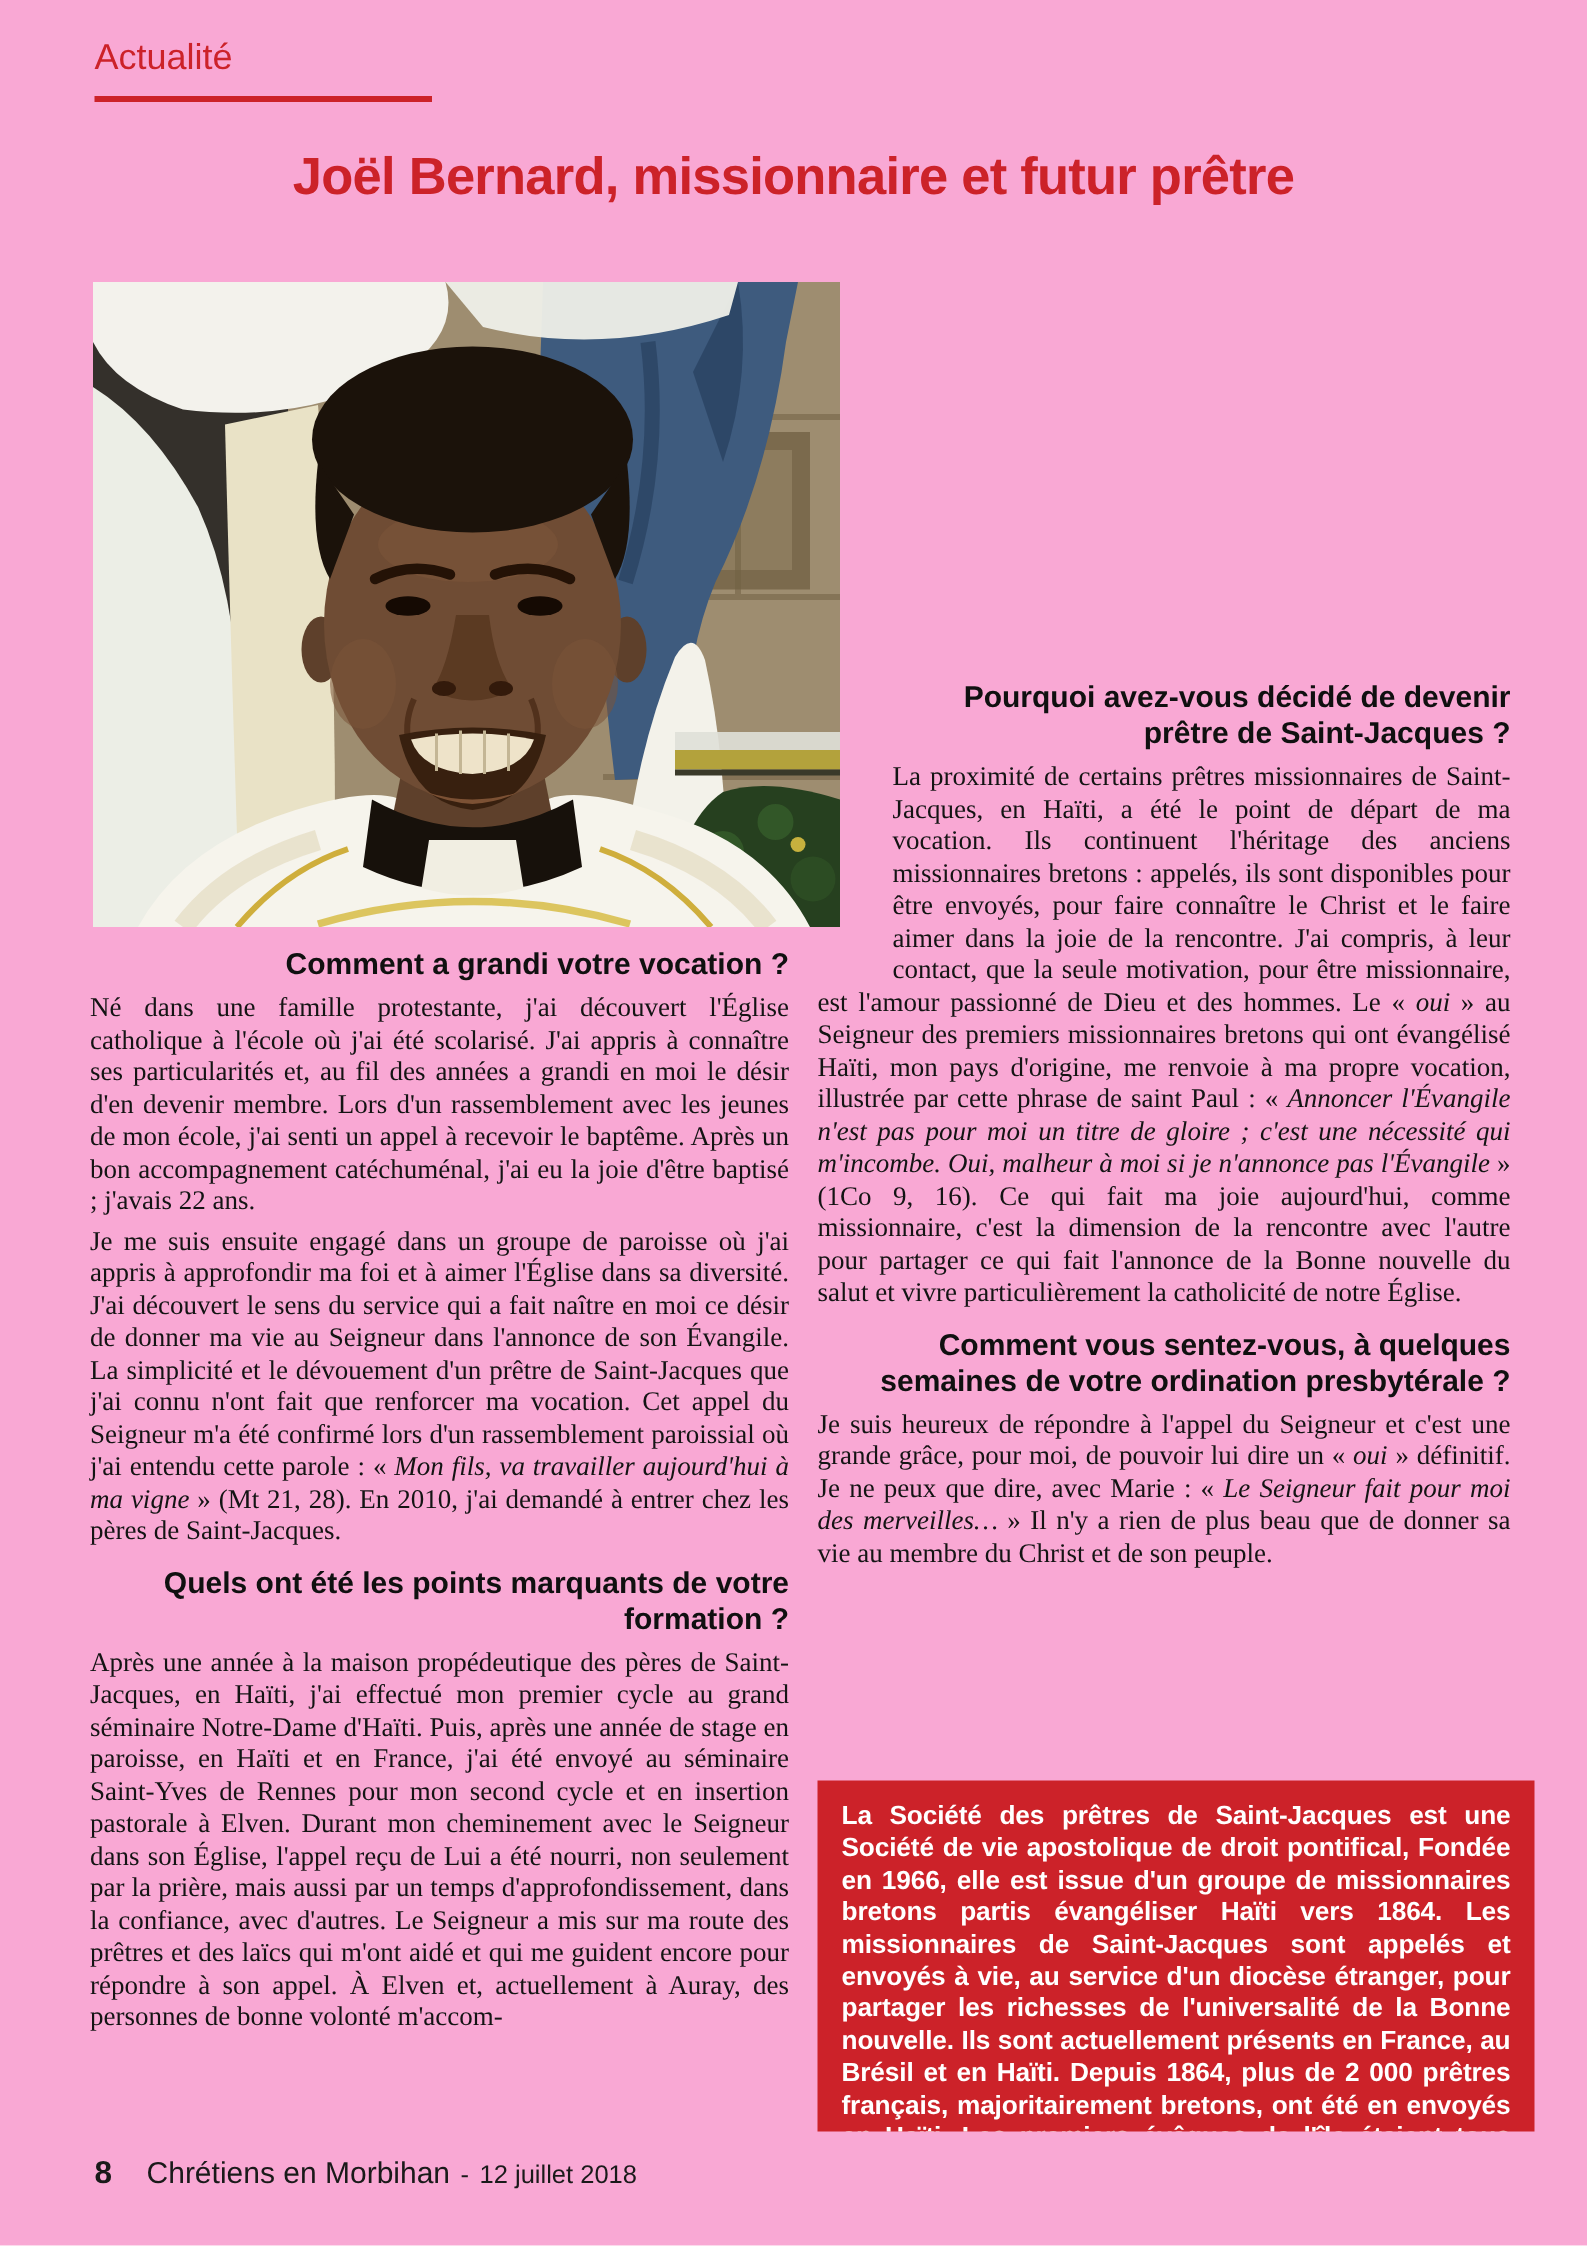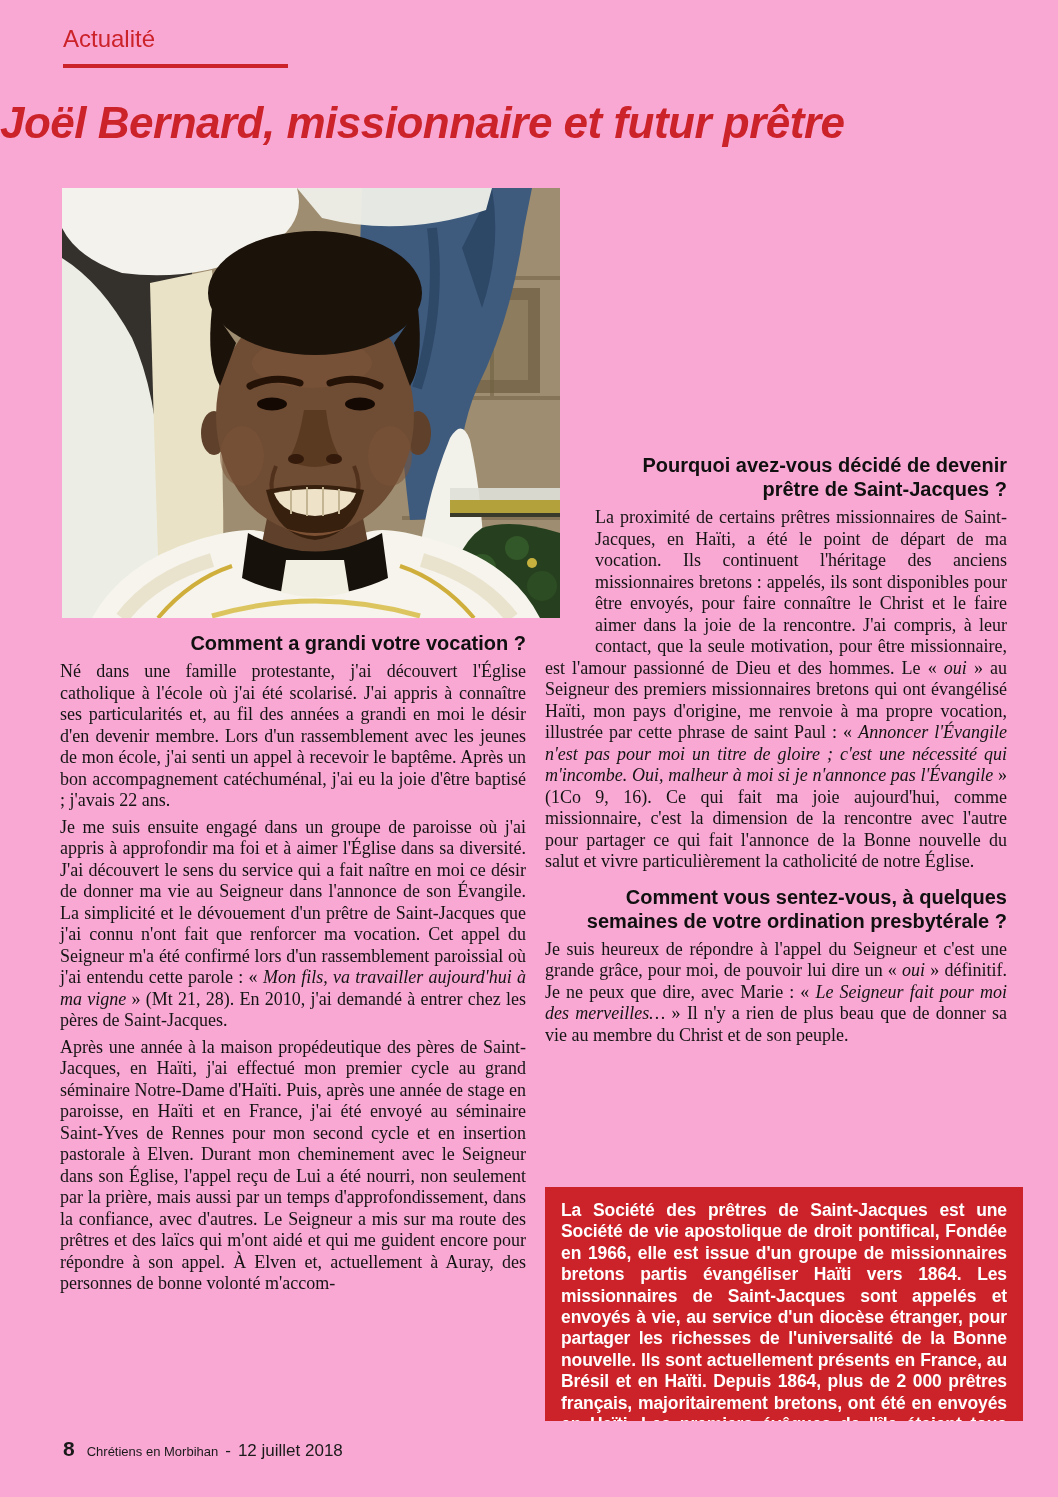"Joël Bernard, missionnaire et futur" .title { font-size: 44px -> 35px; font-style: italic -> none; text-align: left -> center }
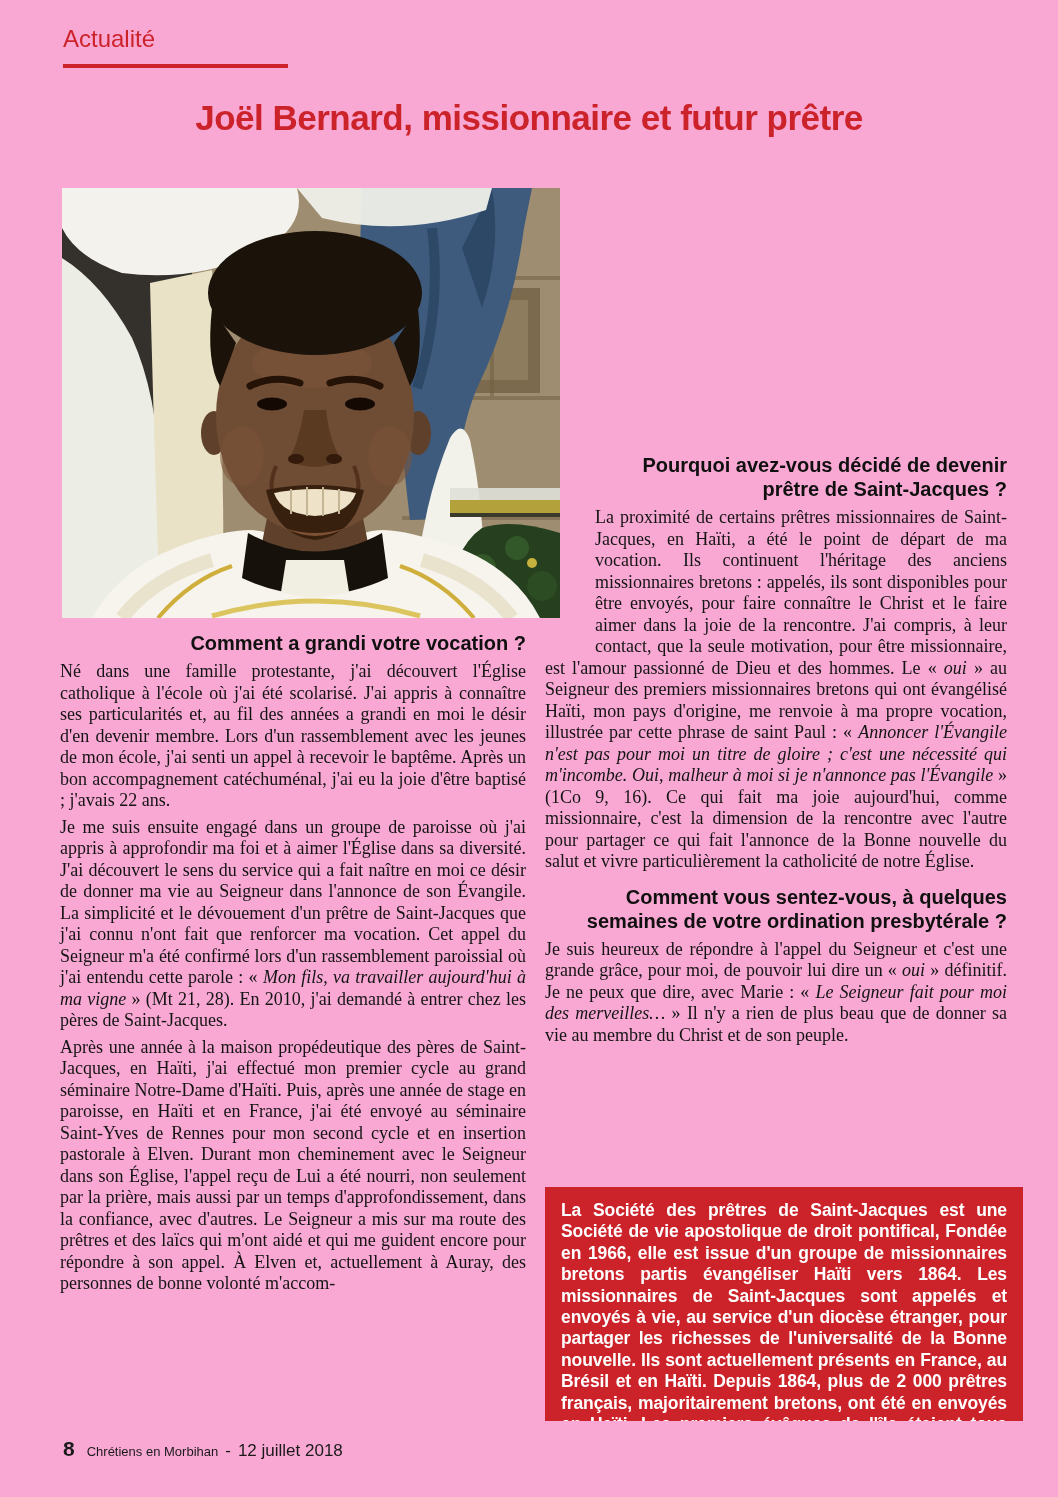"Quels ont été les points" h2 { html: none -> <h2>Quels ont été les points marquants de votre formation ?</h2> }
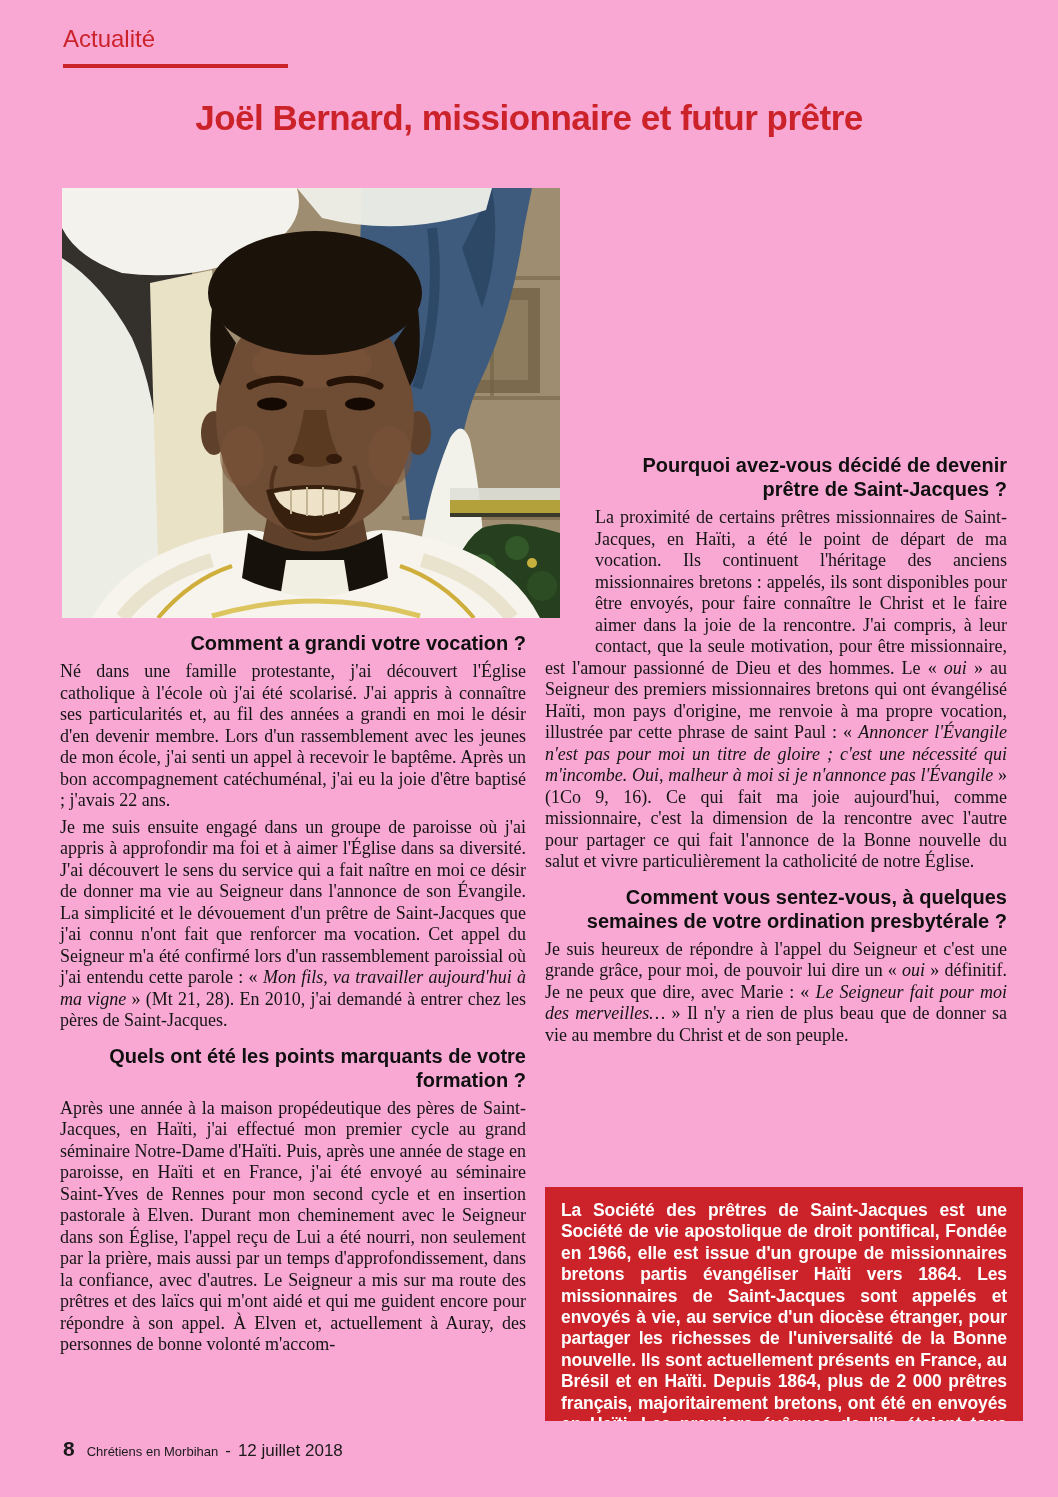"Chrétiens en Morbihan" .footer .mag { font-size: 13px -> 20px; margin-left: 12px -> 23px }
